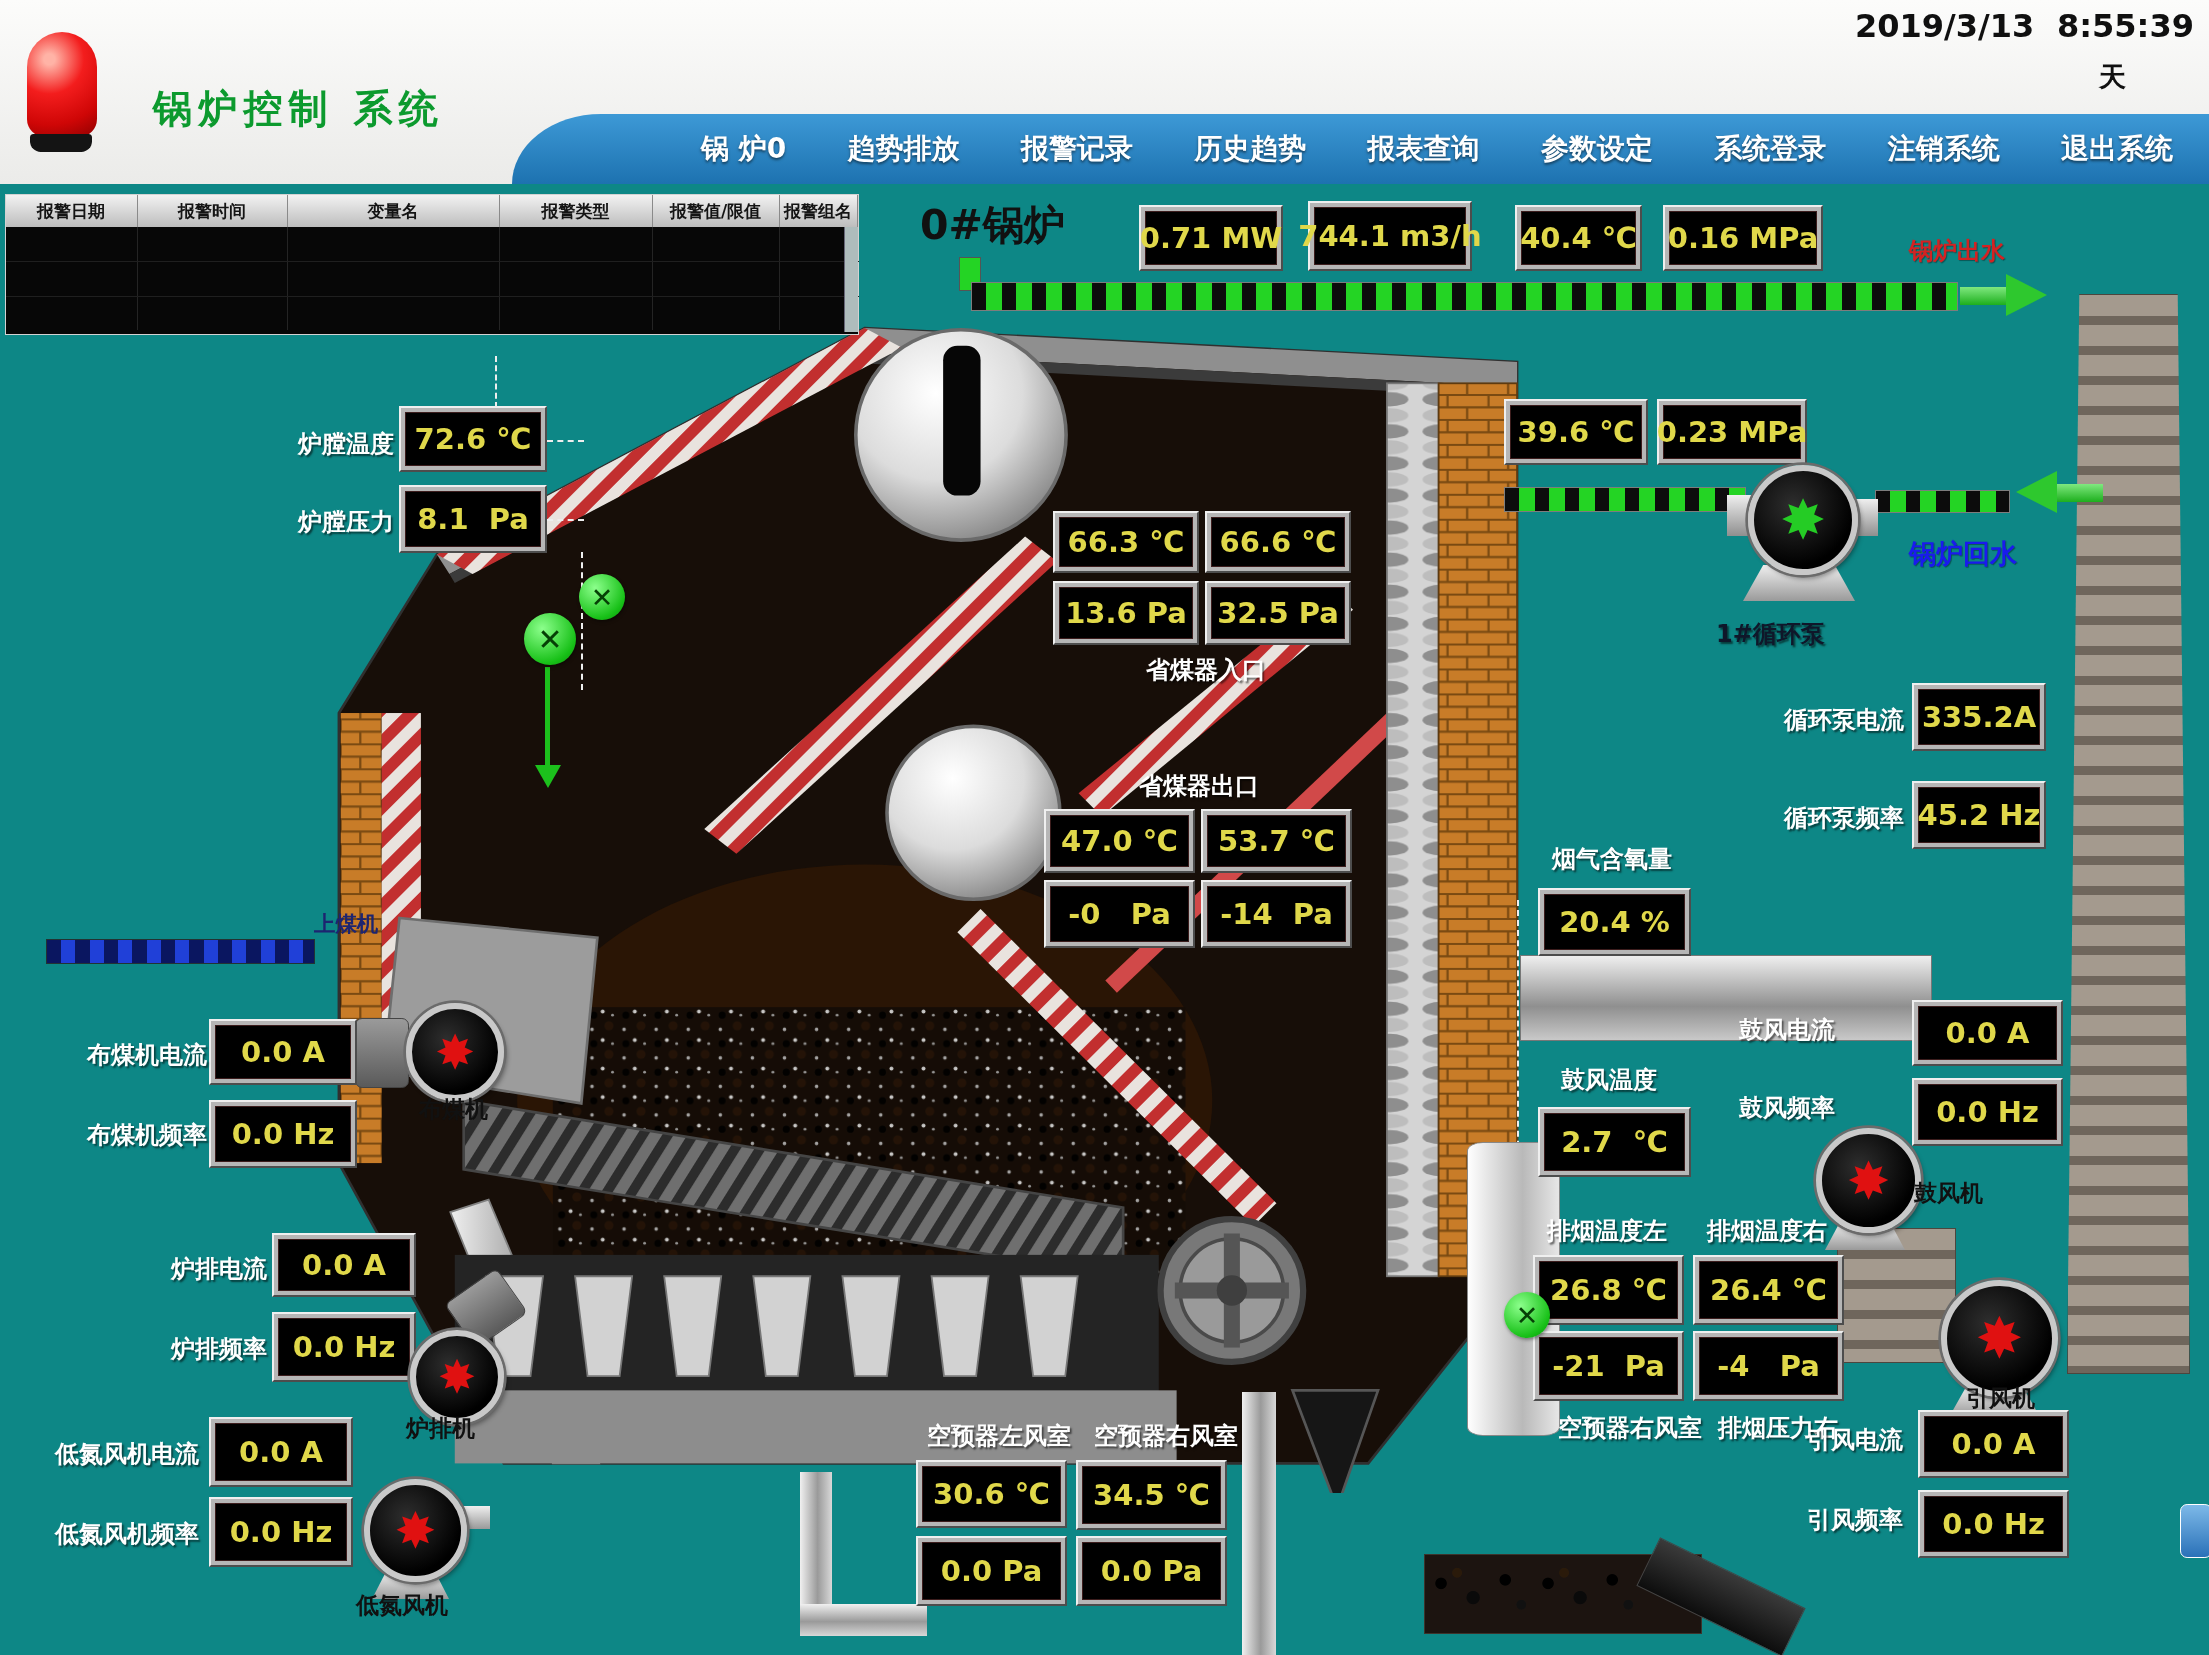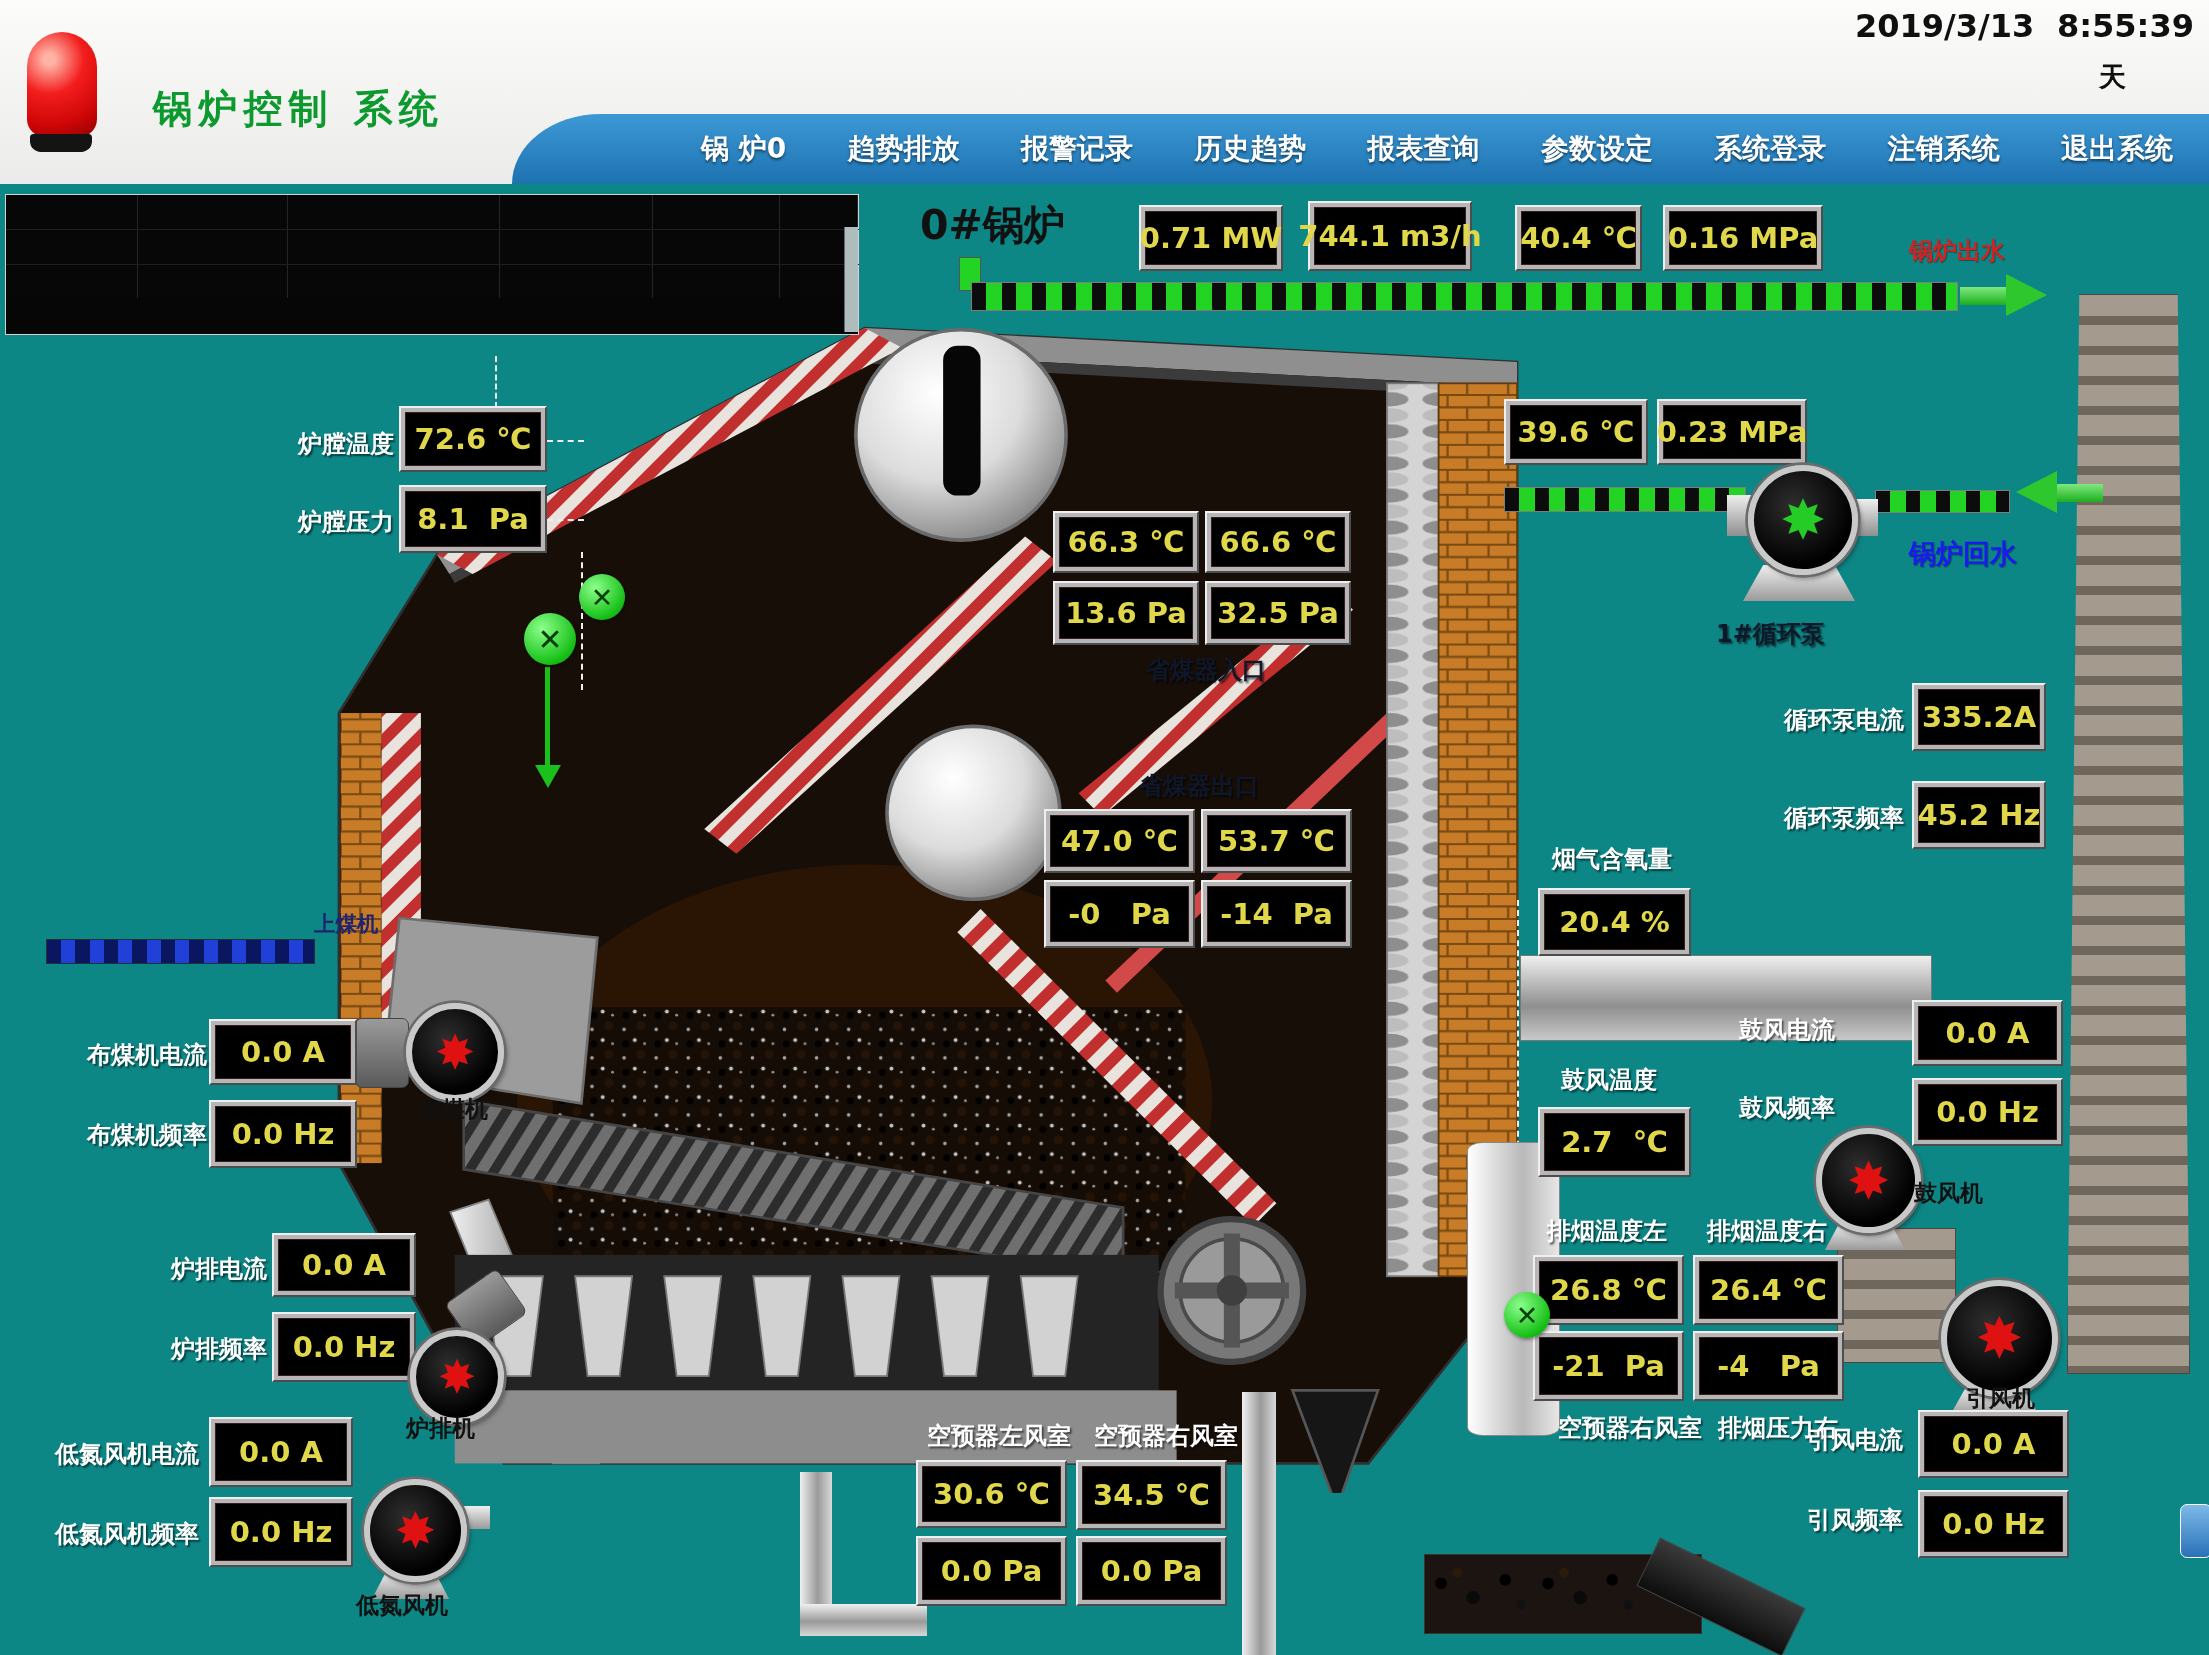"报警日期" div.hd { html: none -> <div> <div>报警日期</div> <div>报警时间</div> <div>变量名</div> <div>报警类型</div> <div>报警值/限值</div> <div>报警组名</div> </div> }
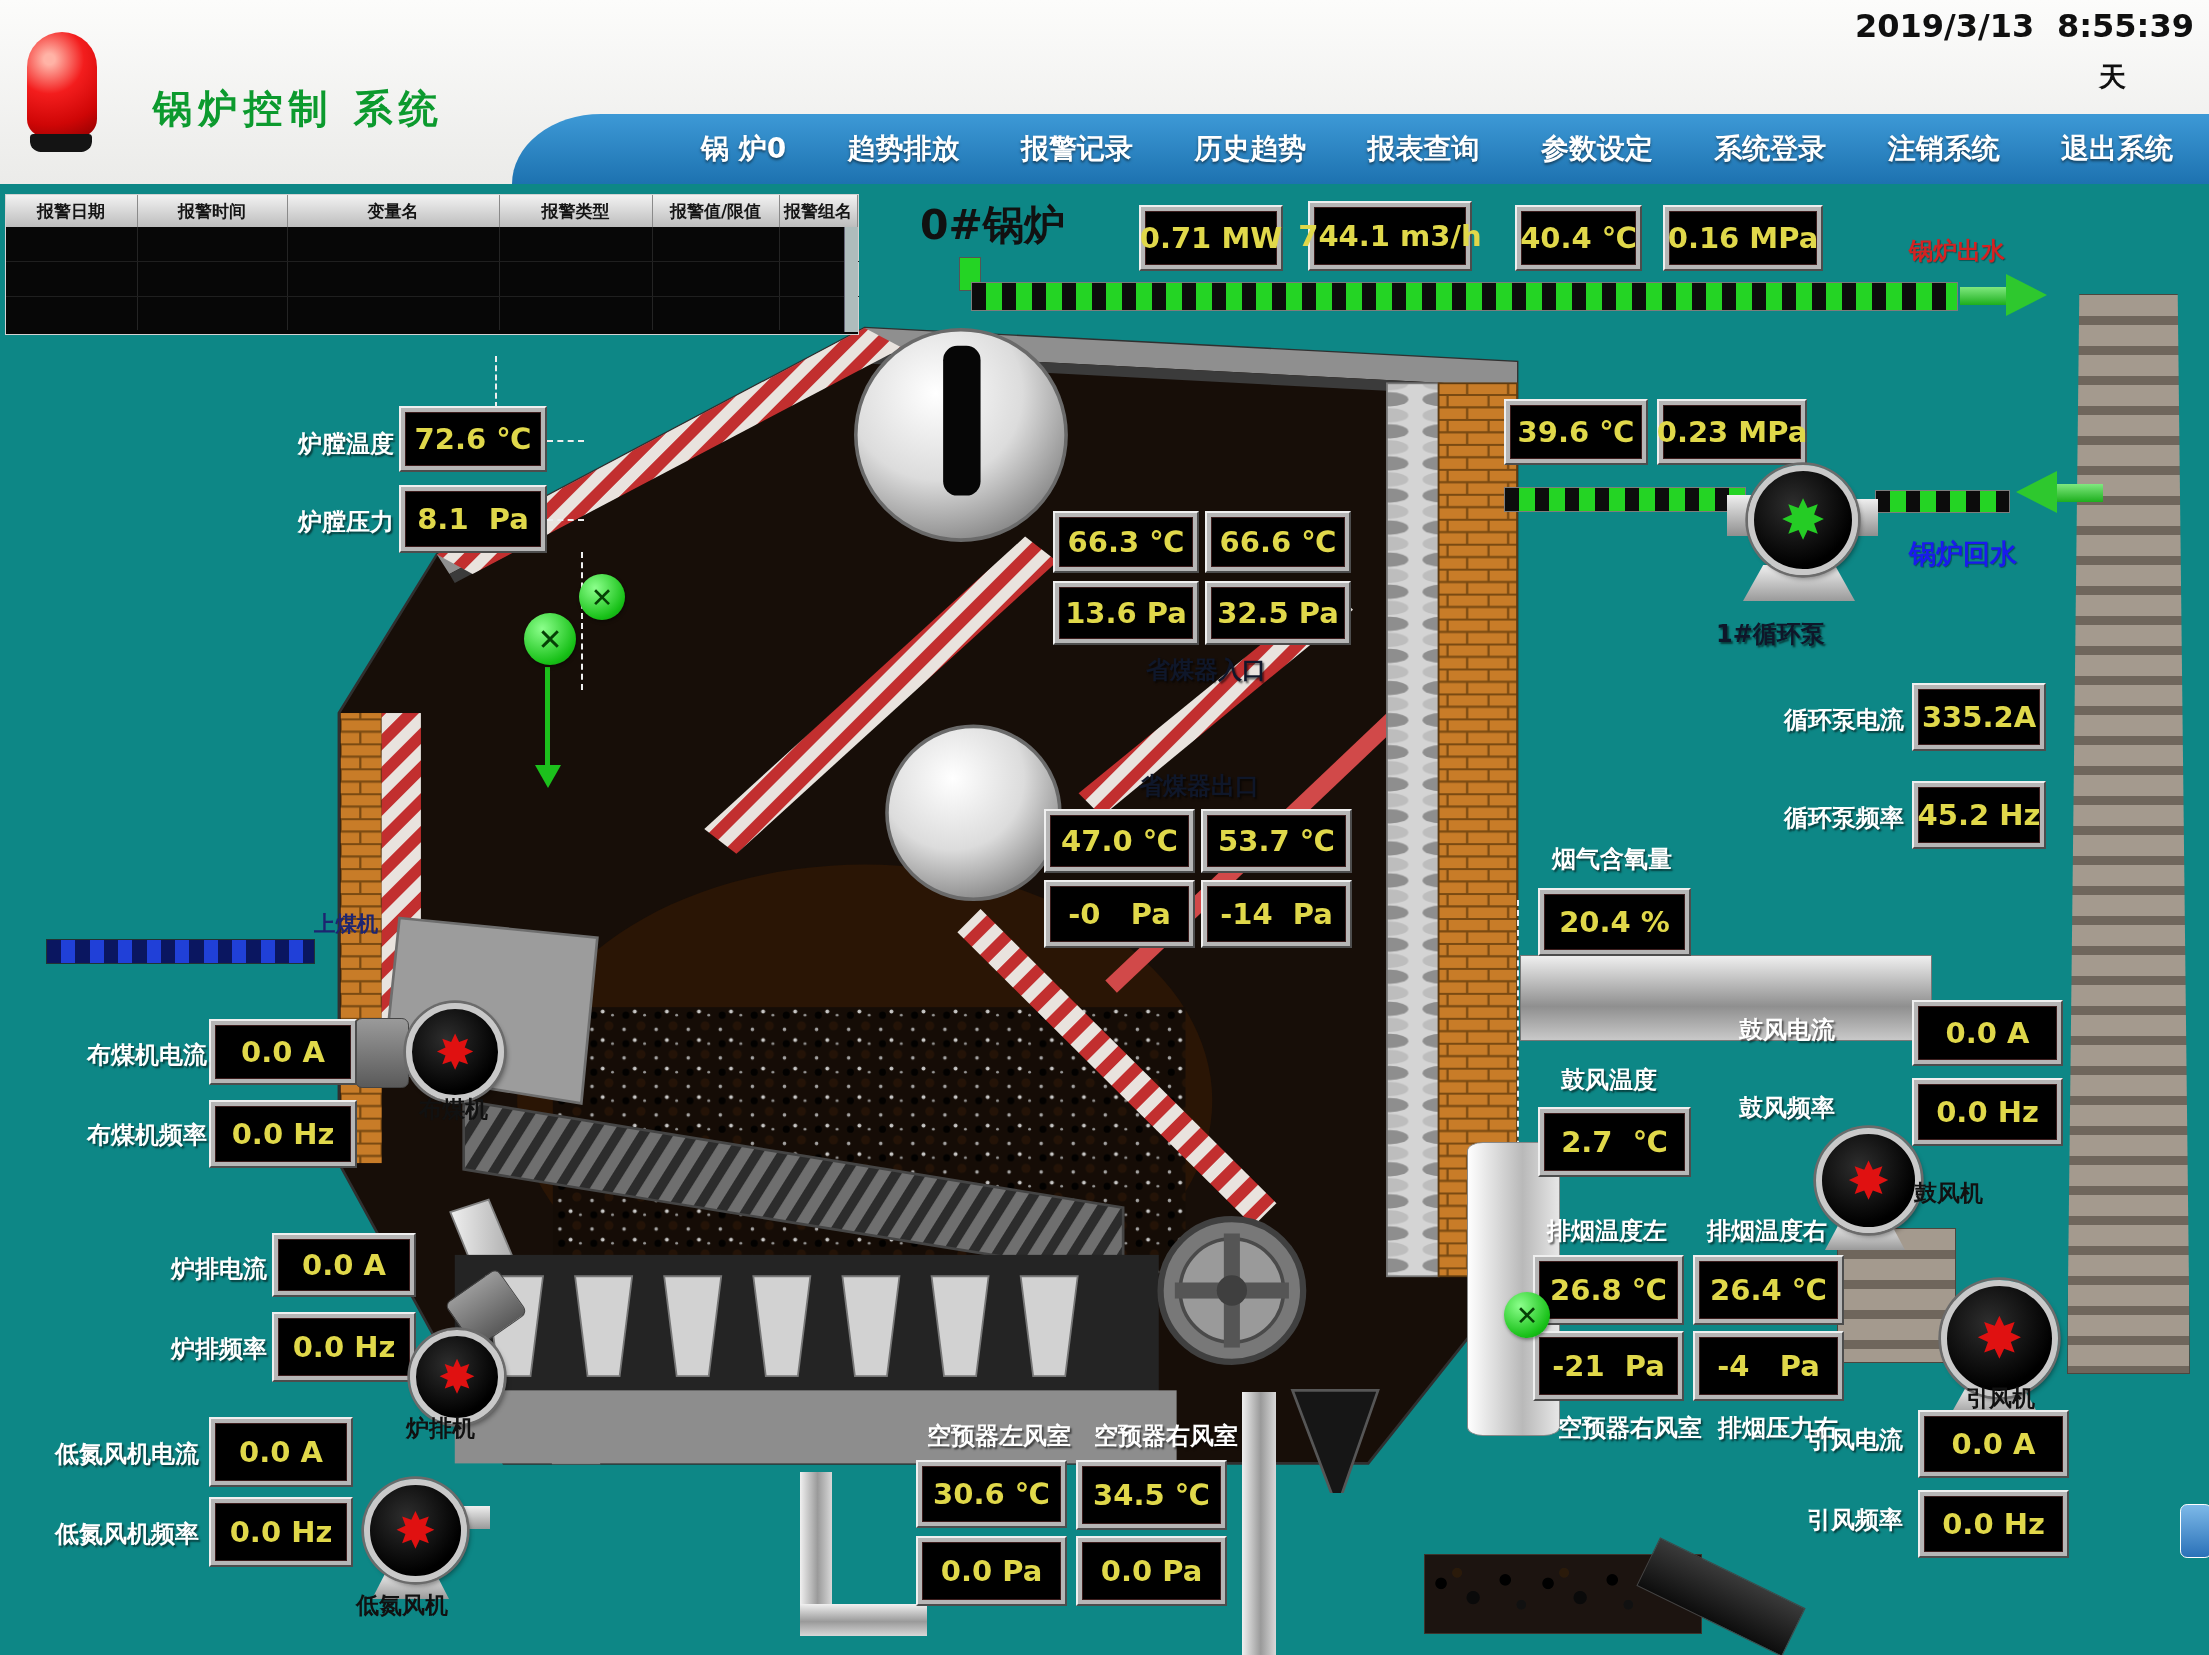"省煤器入口" .lbl.silver { color: #0f172a -> #ffffff }
